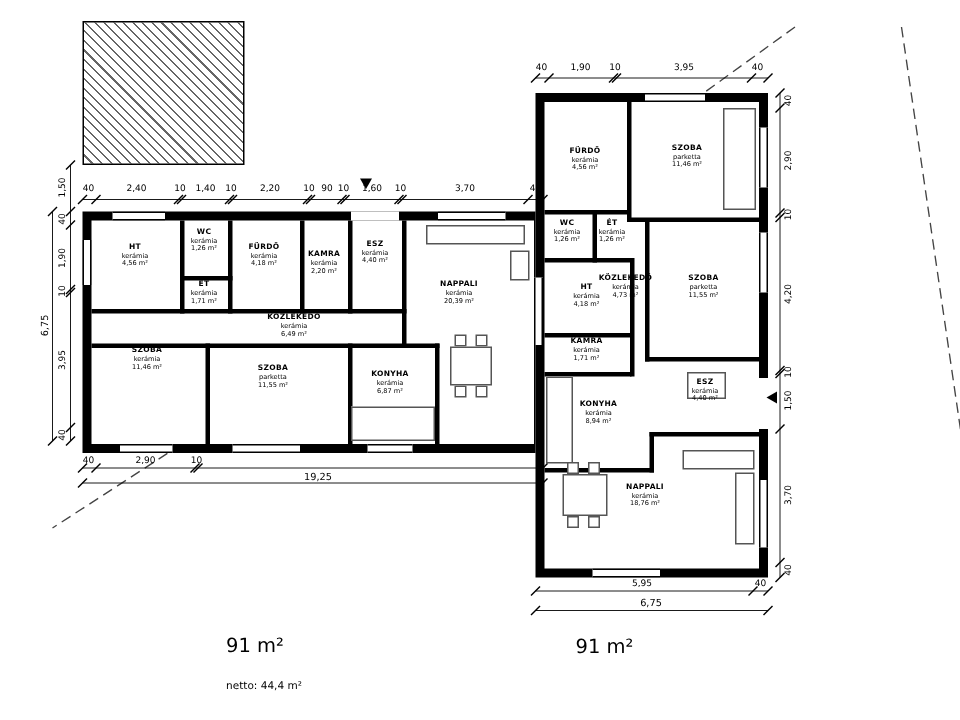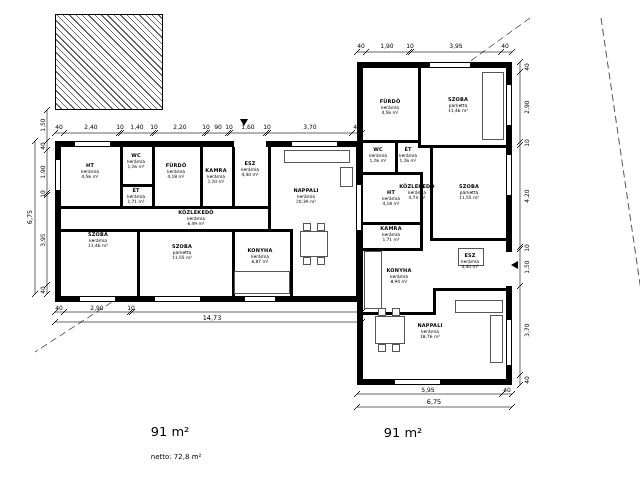"14,73" span.dim { text: 14,73 -> 19,25 }
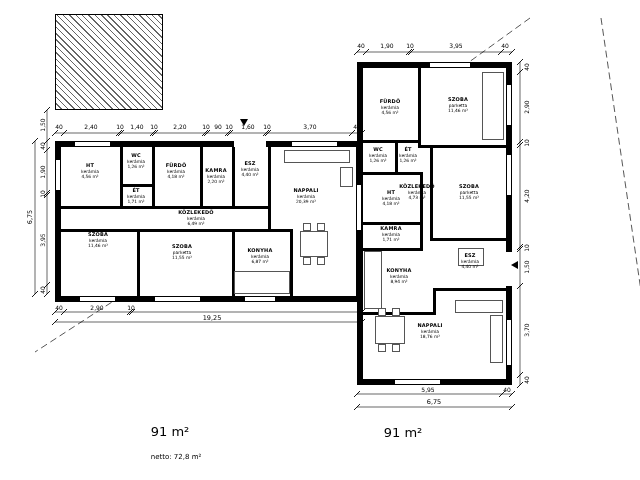"netto: 72,8 m²" div.note { text: 72,8 -> 44,4 }
